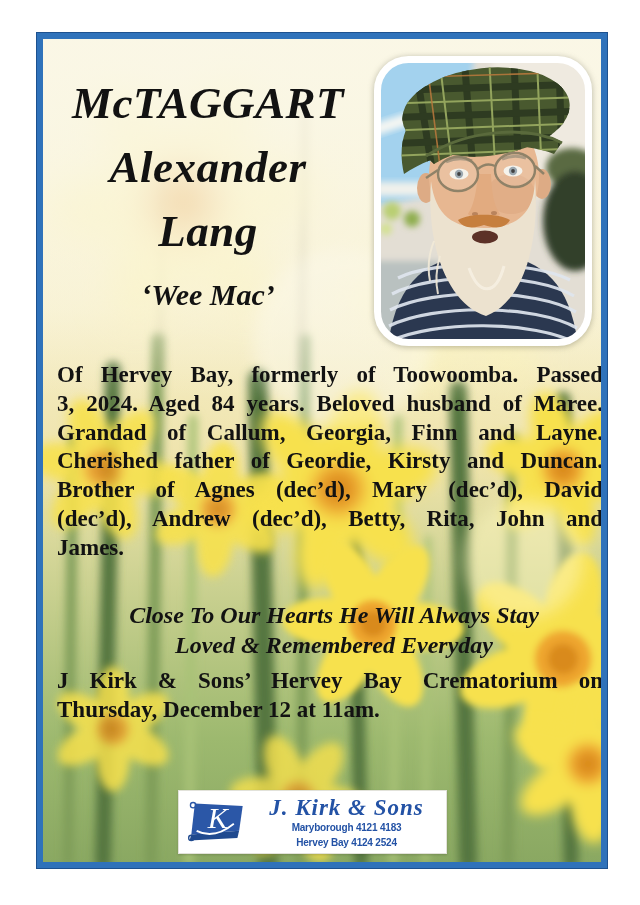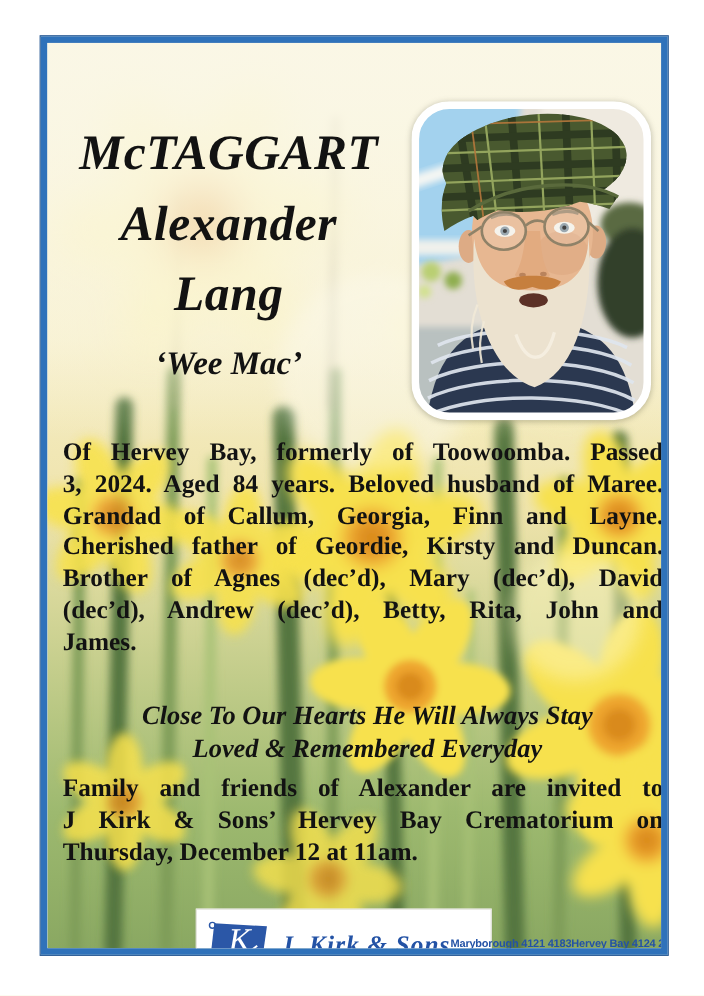"McTAGGART" .content { margin-top: 36px -> none }
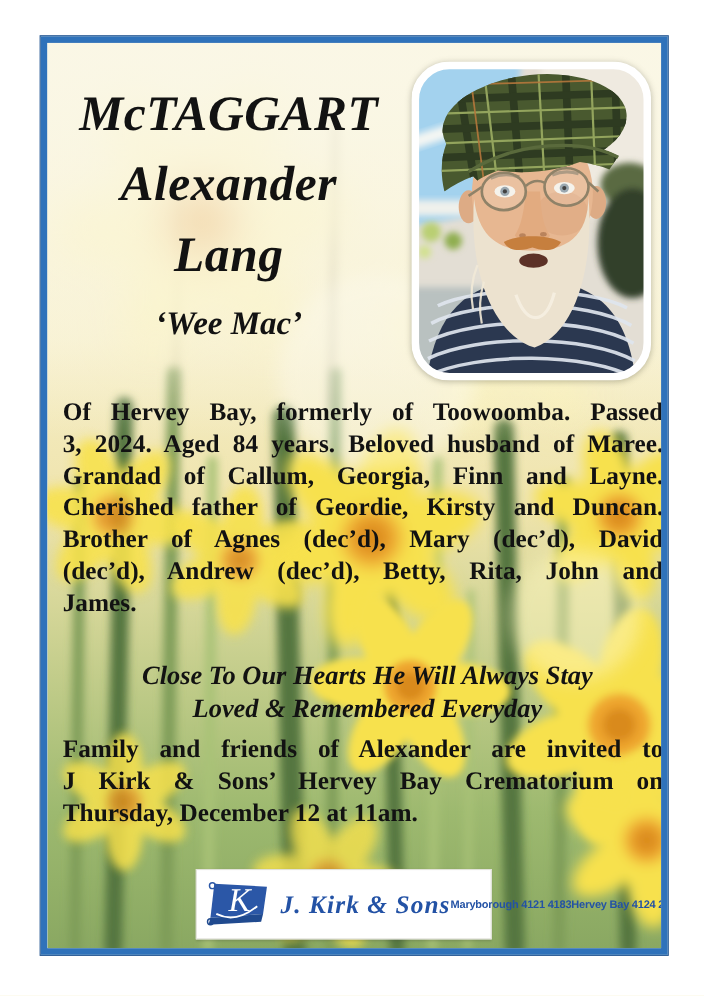"Family and friends of Alexander" div.jline { html: <div>Family and friends of Alexander are invited to</div> -> none }
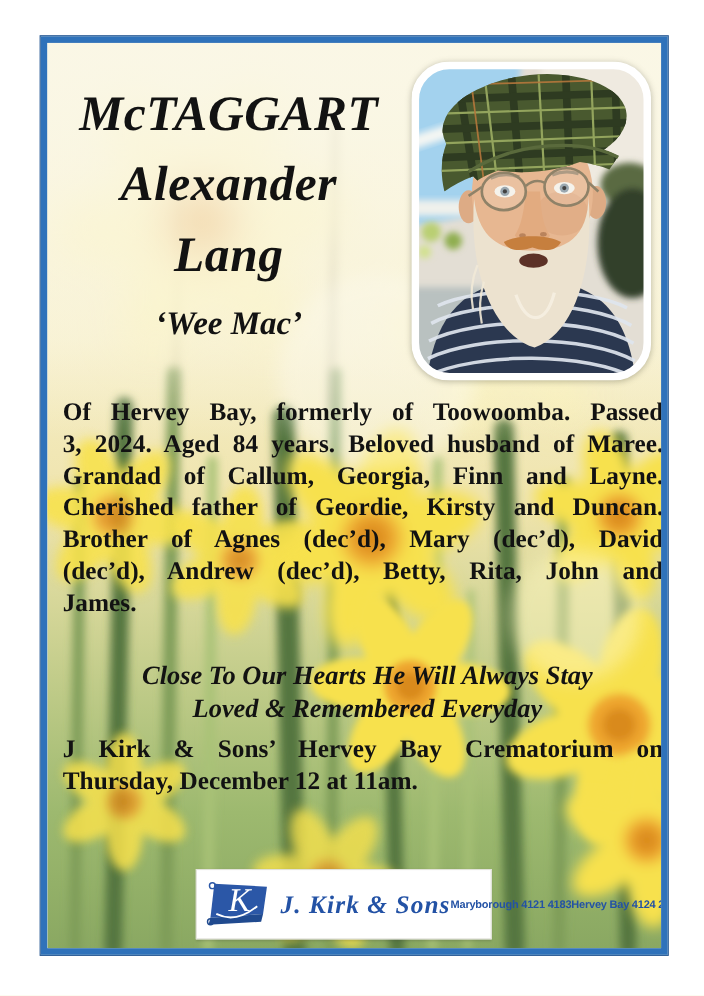"J. Kirk & Sons" .logo-text { flex-direction: none -> column }
